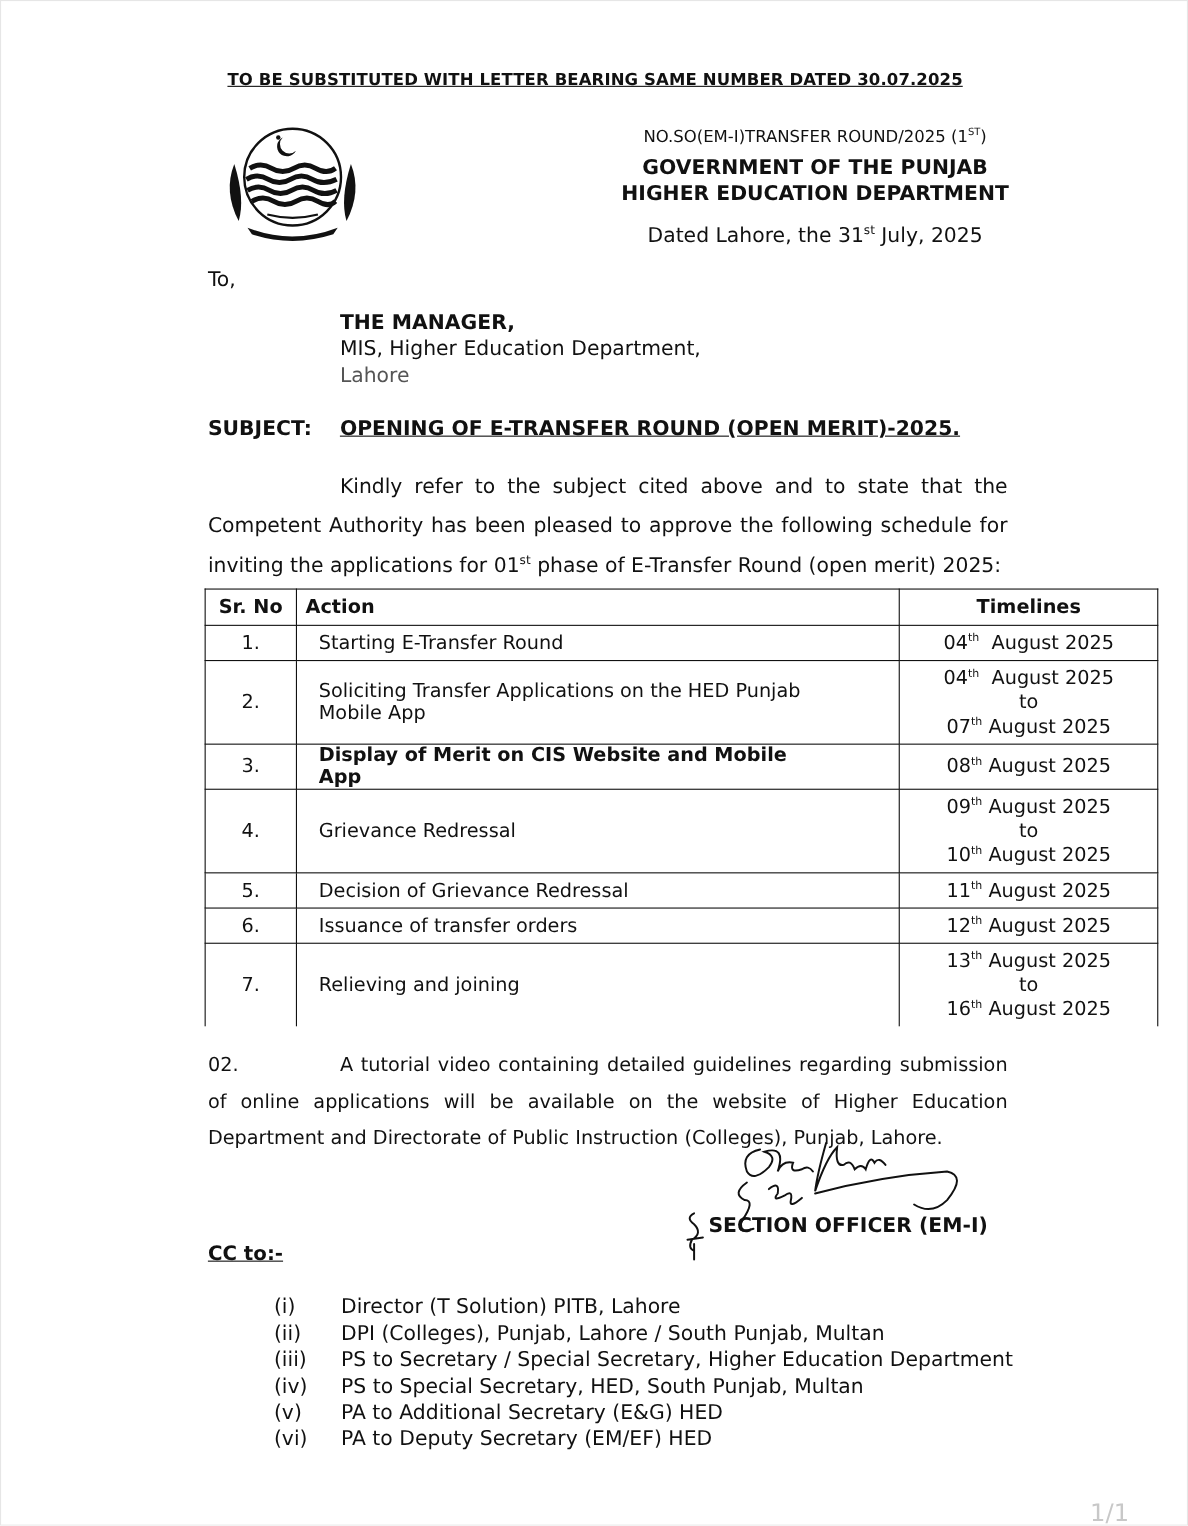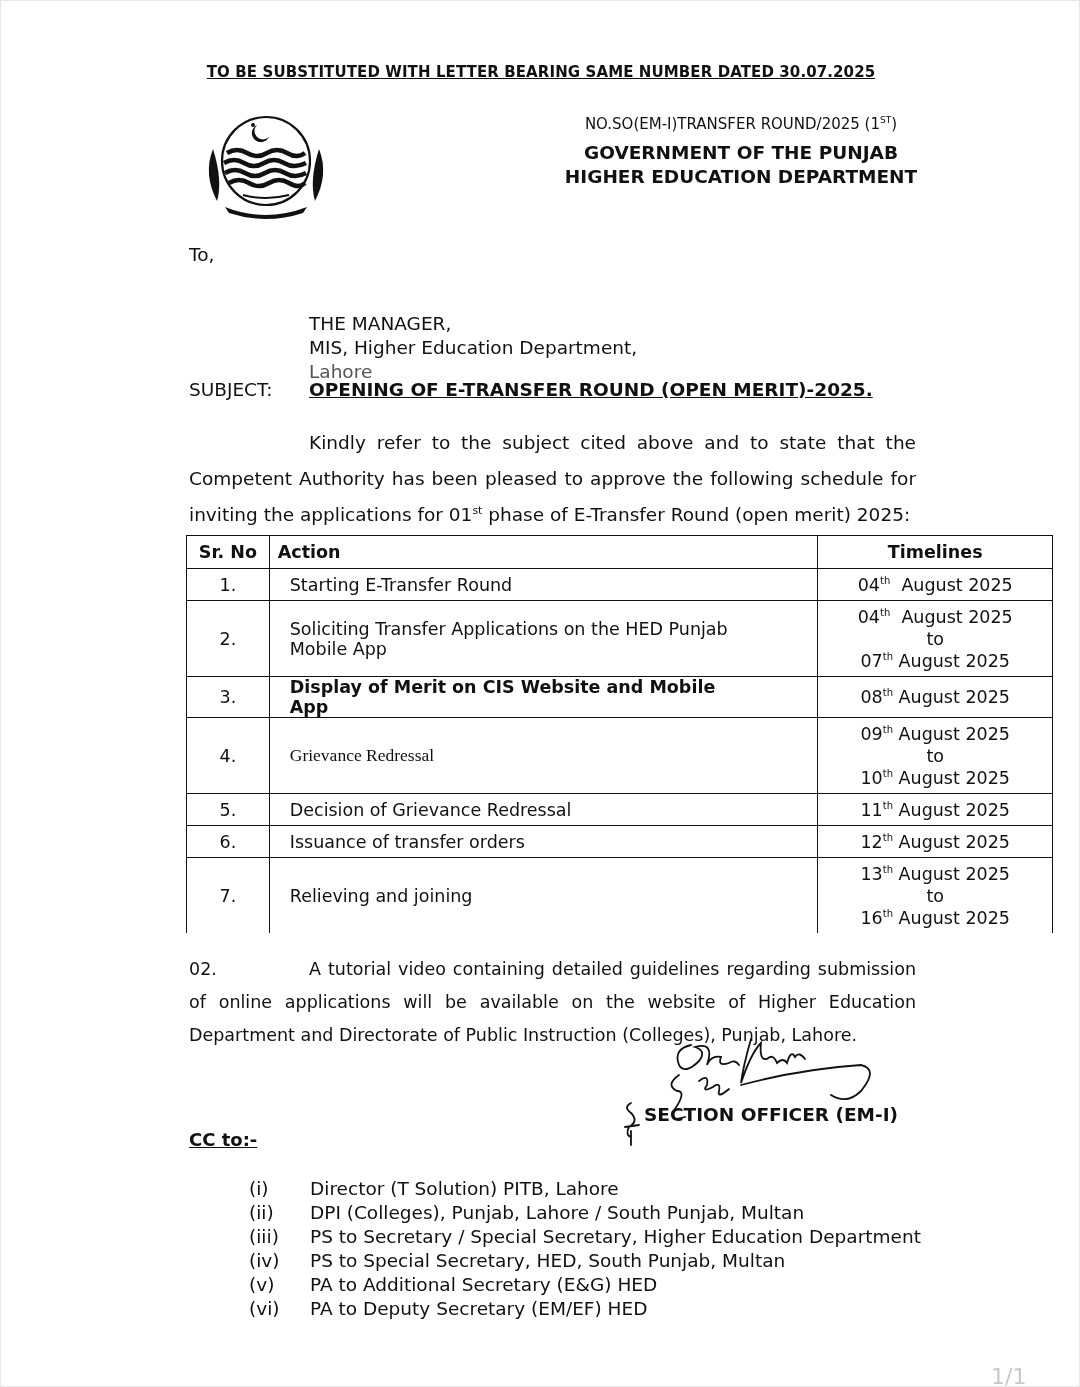"Dated Lahore, the 31st July," div.abs { html: none -> <div><span>Dated Lahore, the 31</span><sup>st</sup><span> July, 2025</span></div> }
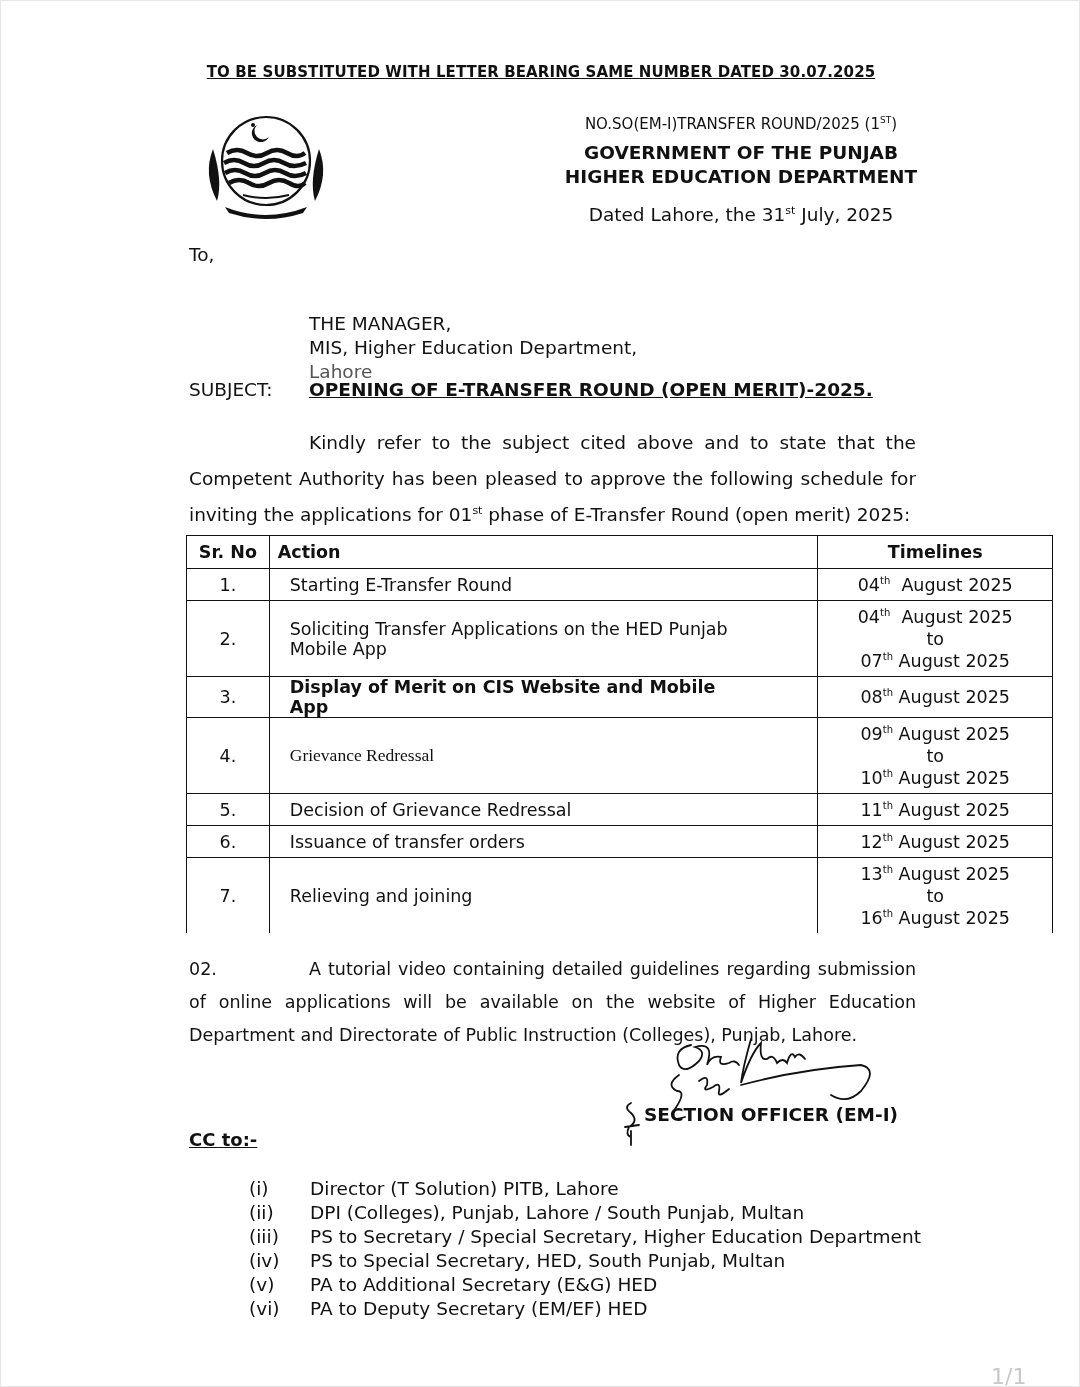"THE MANAGER," .addr .b { font-weight: normal -> bold; margin-top: 30px -> none }
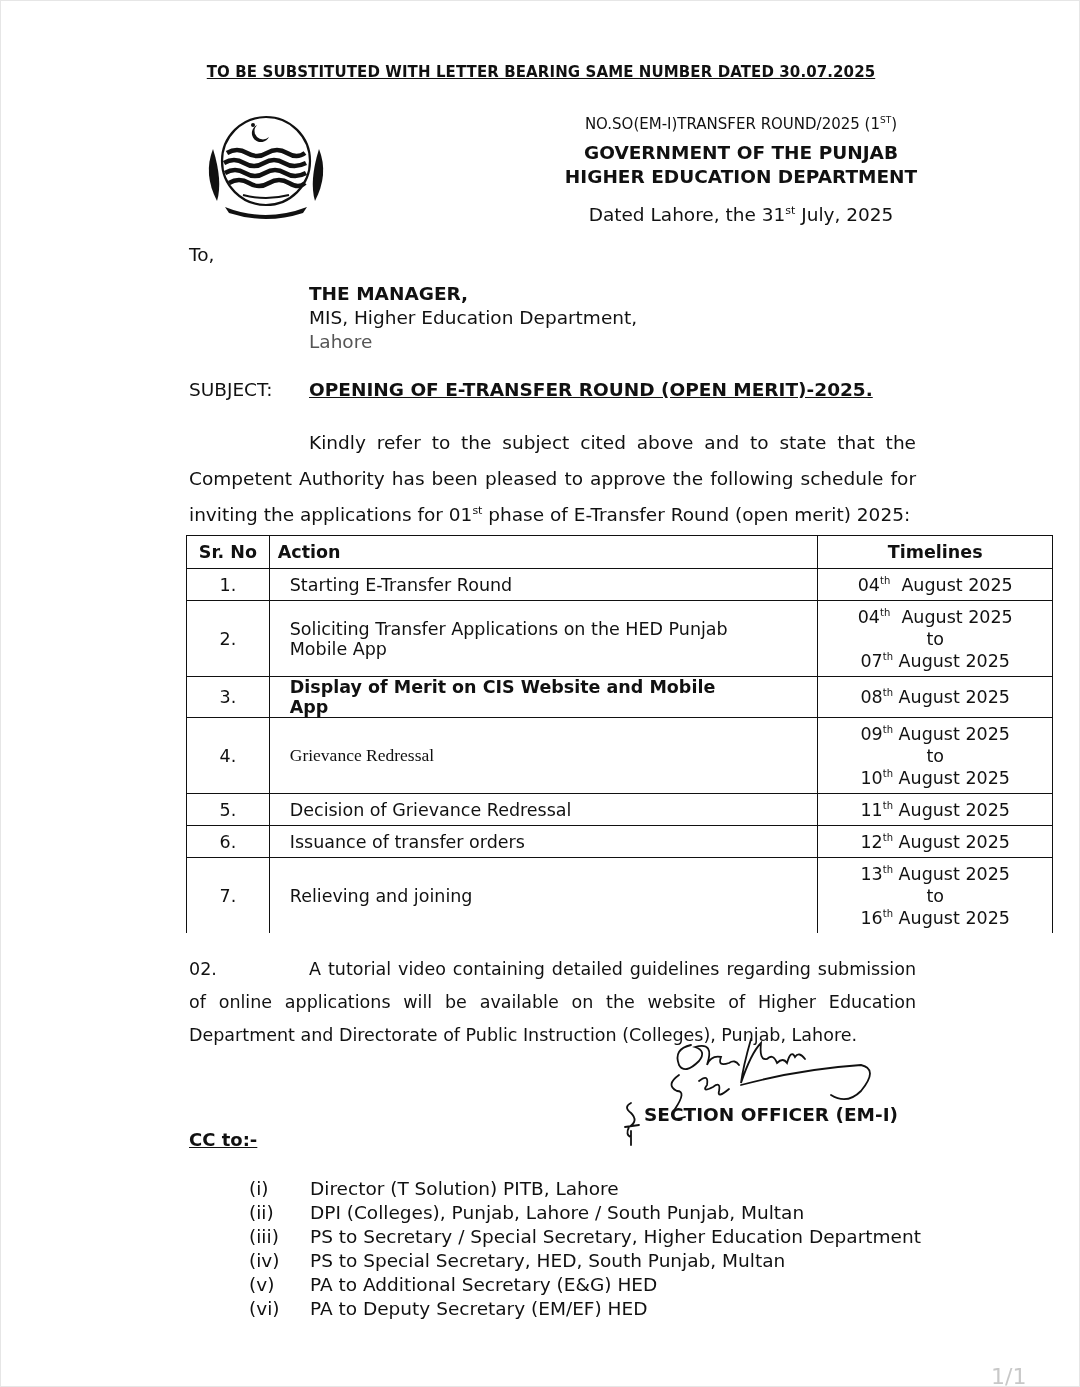"SUBJECT:" .subject-label { font-weight: normal -> bold }
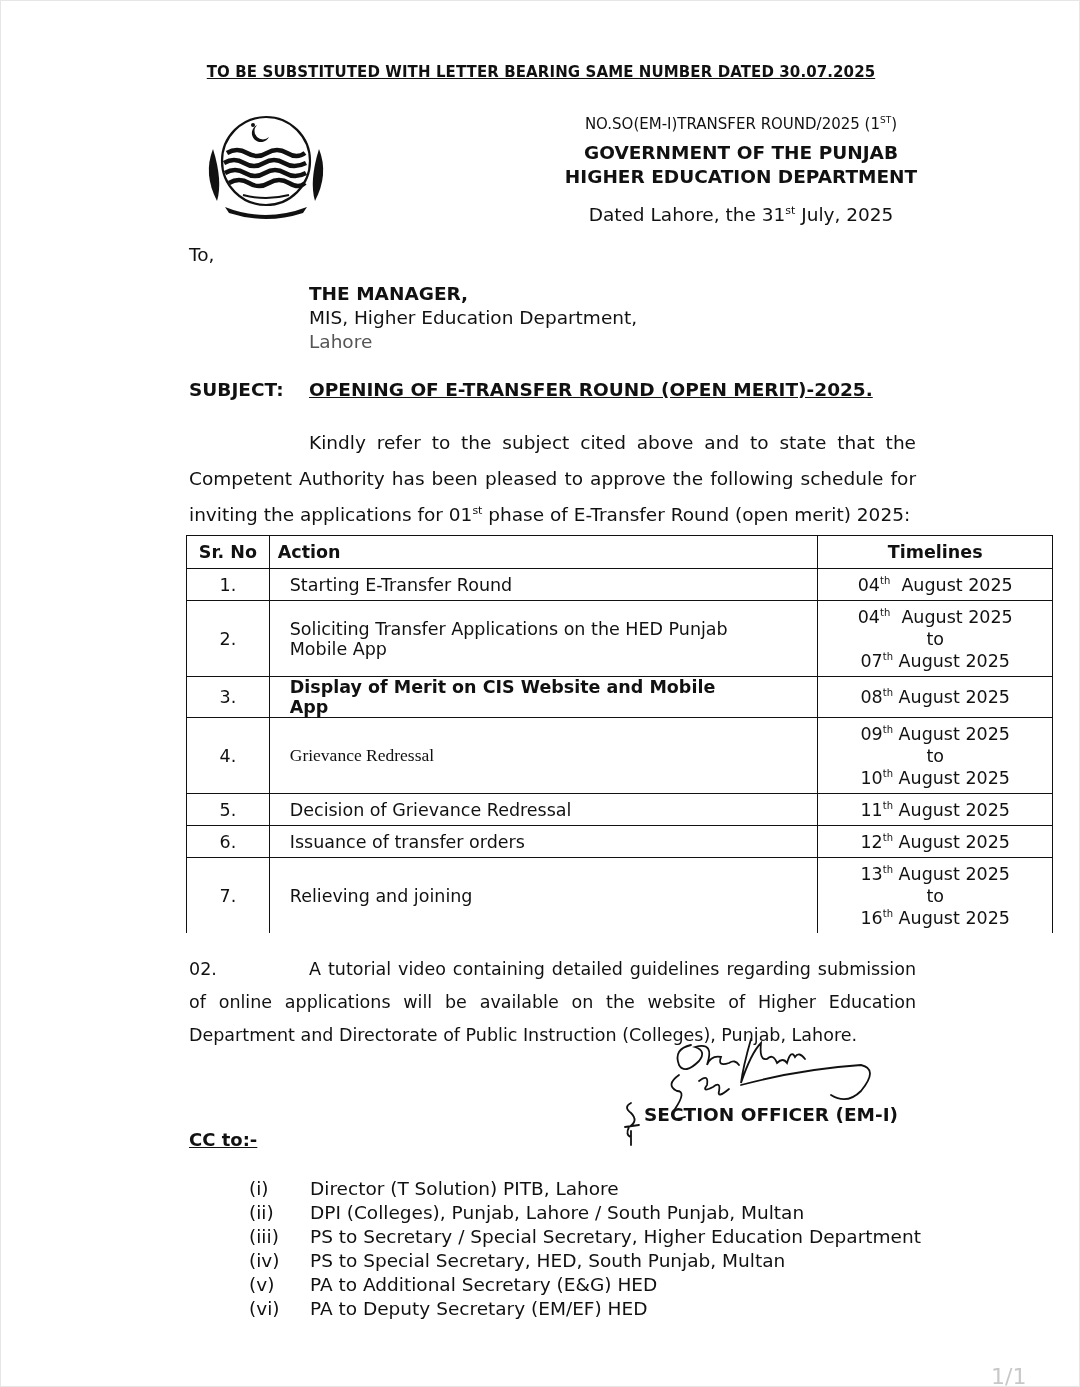"Grievance Redressal" td.c2 { font-family: Liberation Serif, serif -> none }
